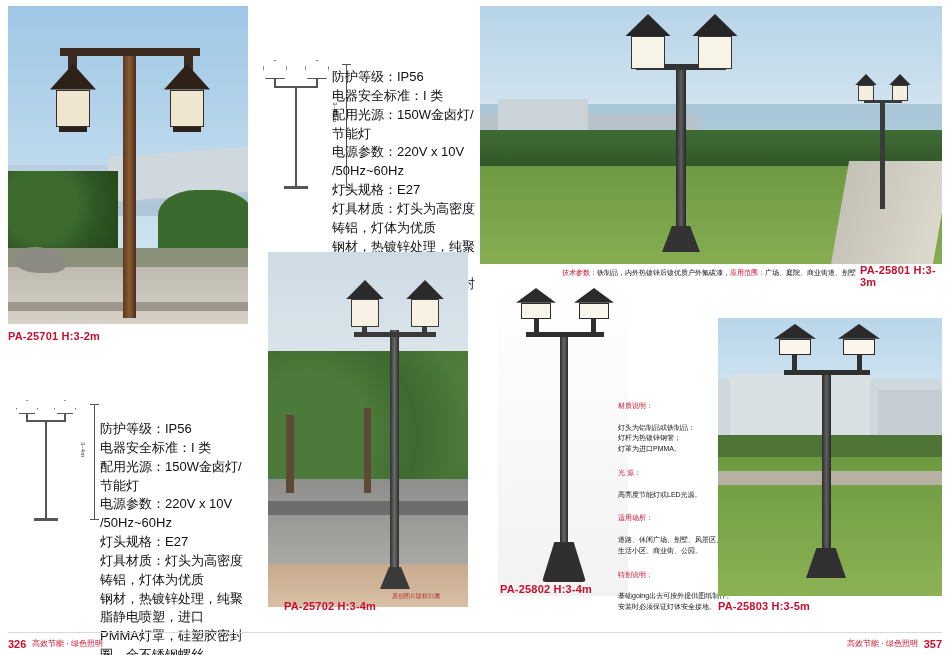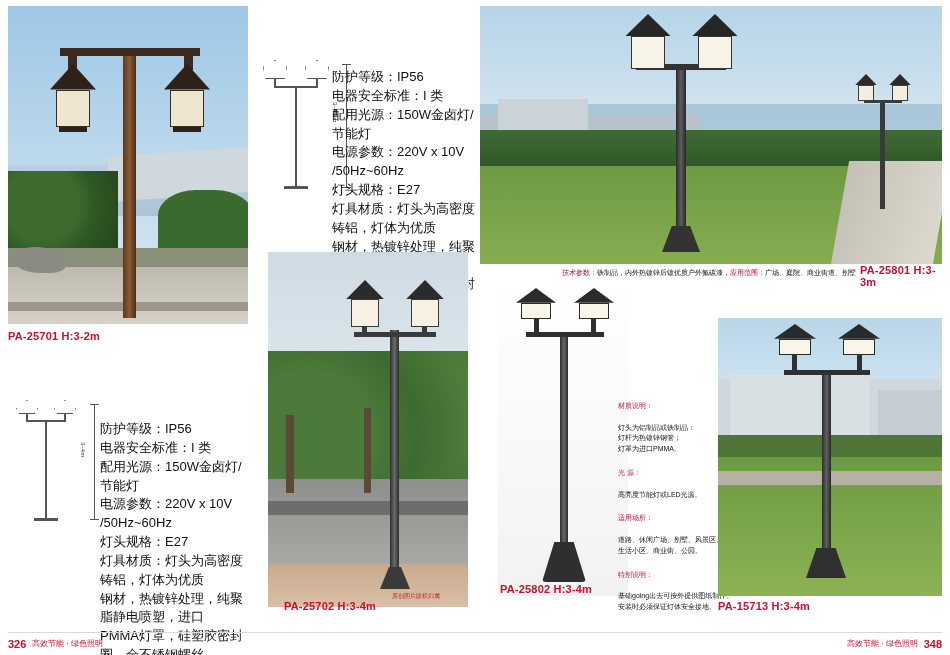"PA-15713 H:3-4m" div.caption { text: PA-15713 H:3-4m -> PA-25803 H:3-5m }
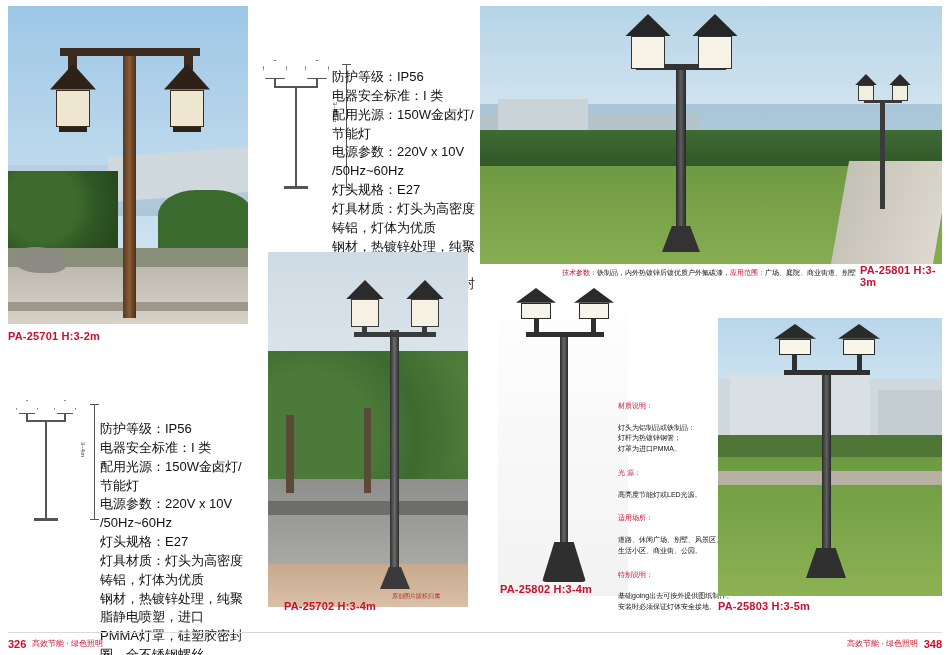"348" div.pagenum { text: 348 -> 357 }
